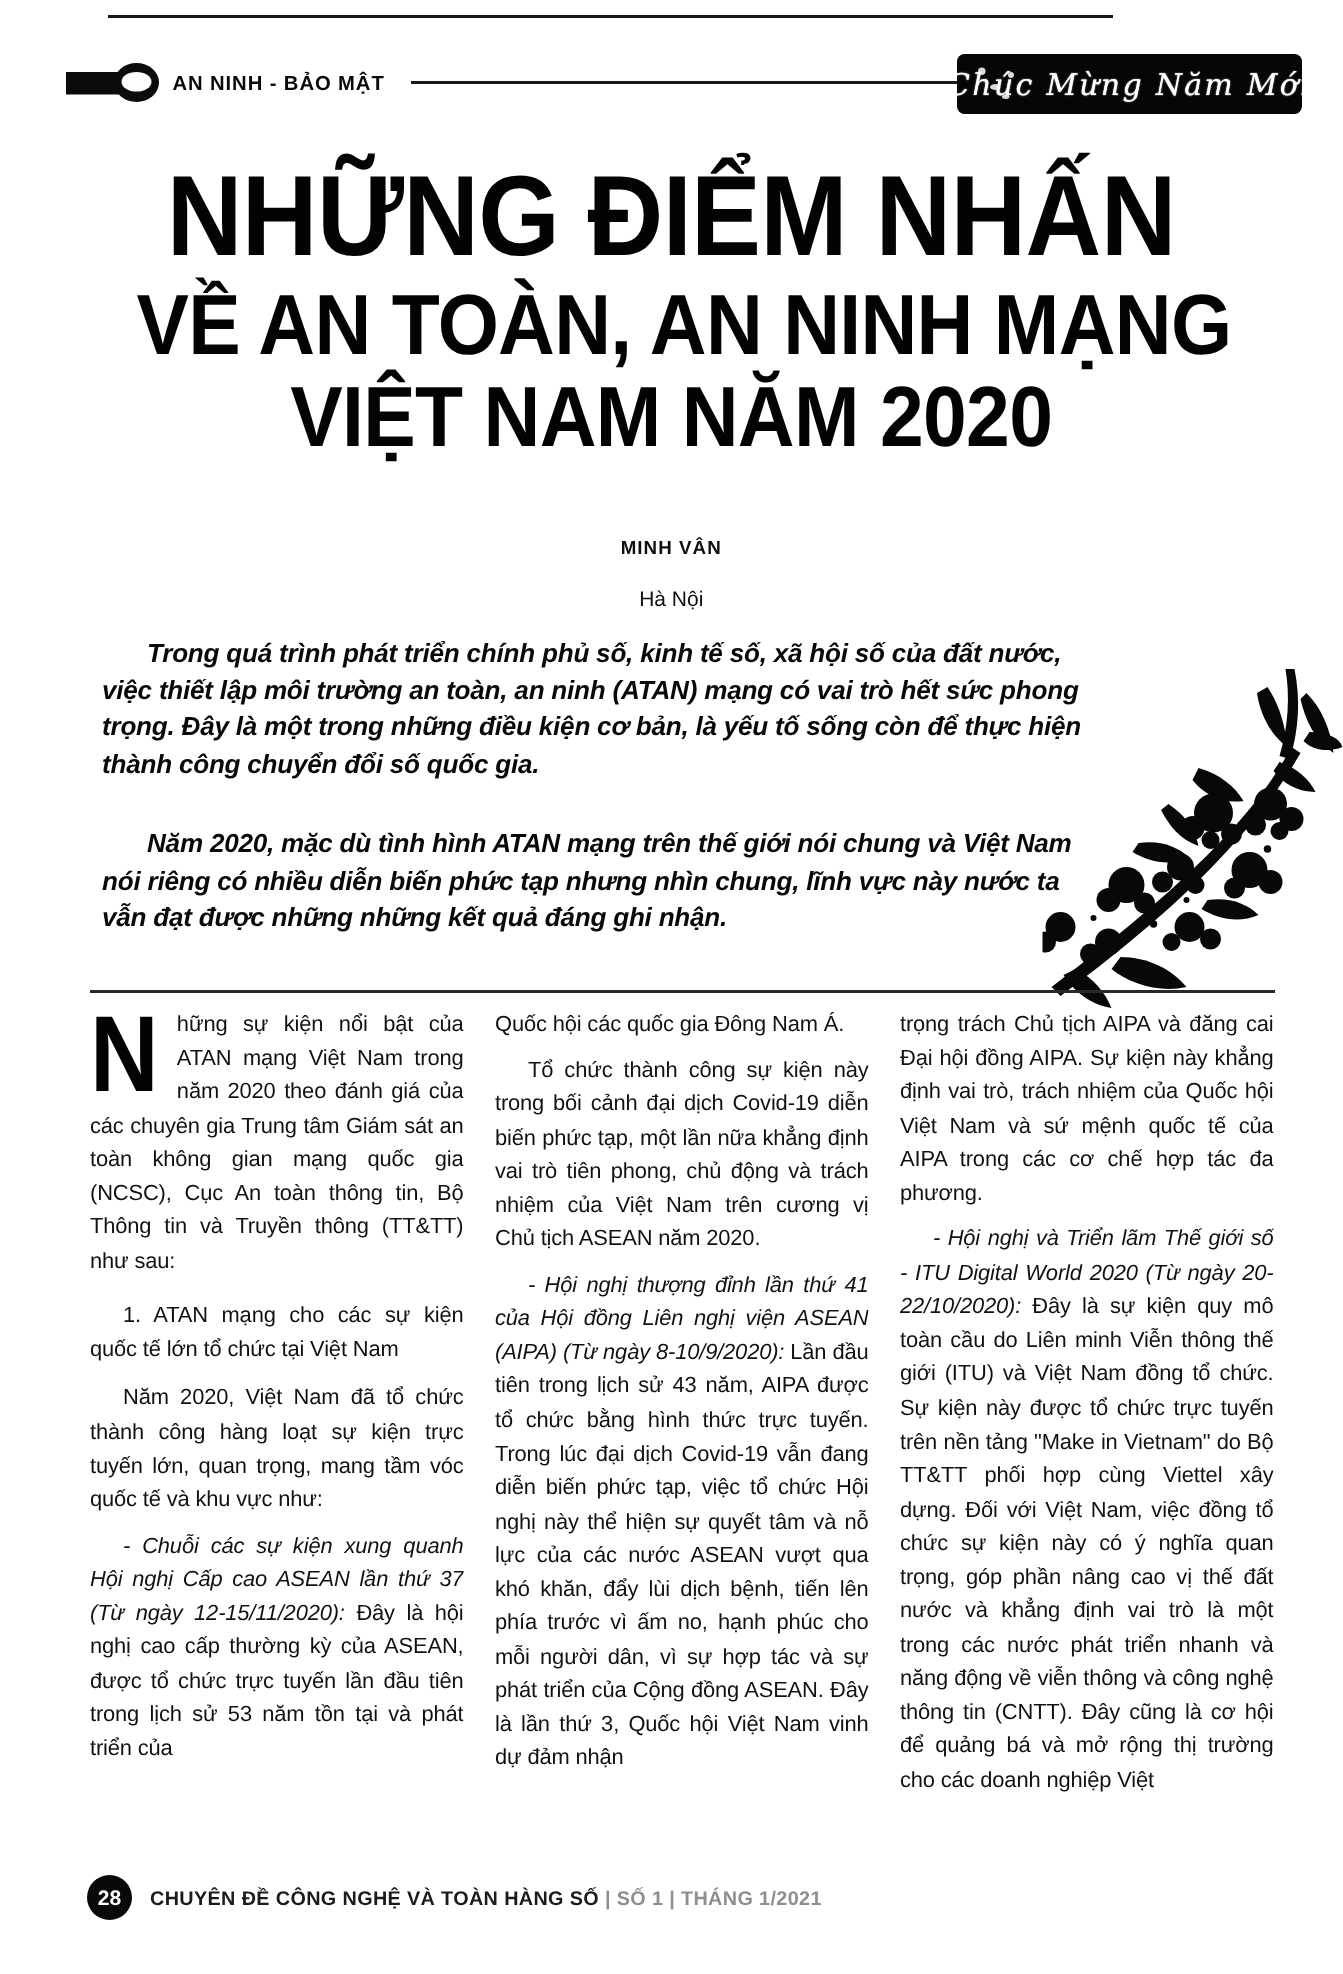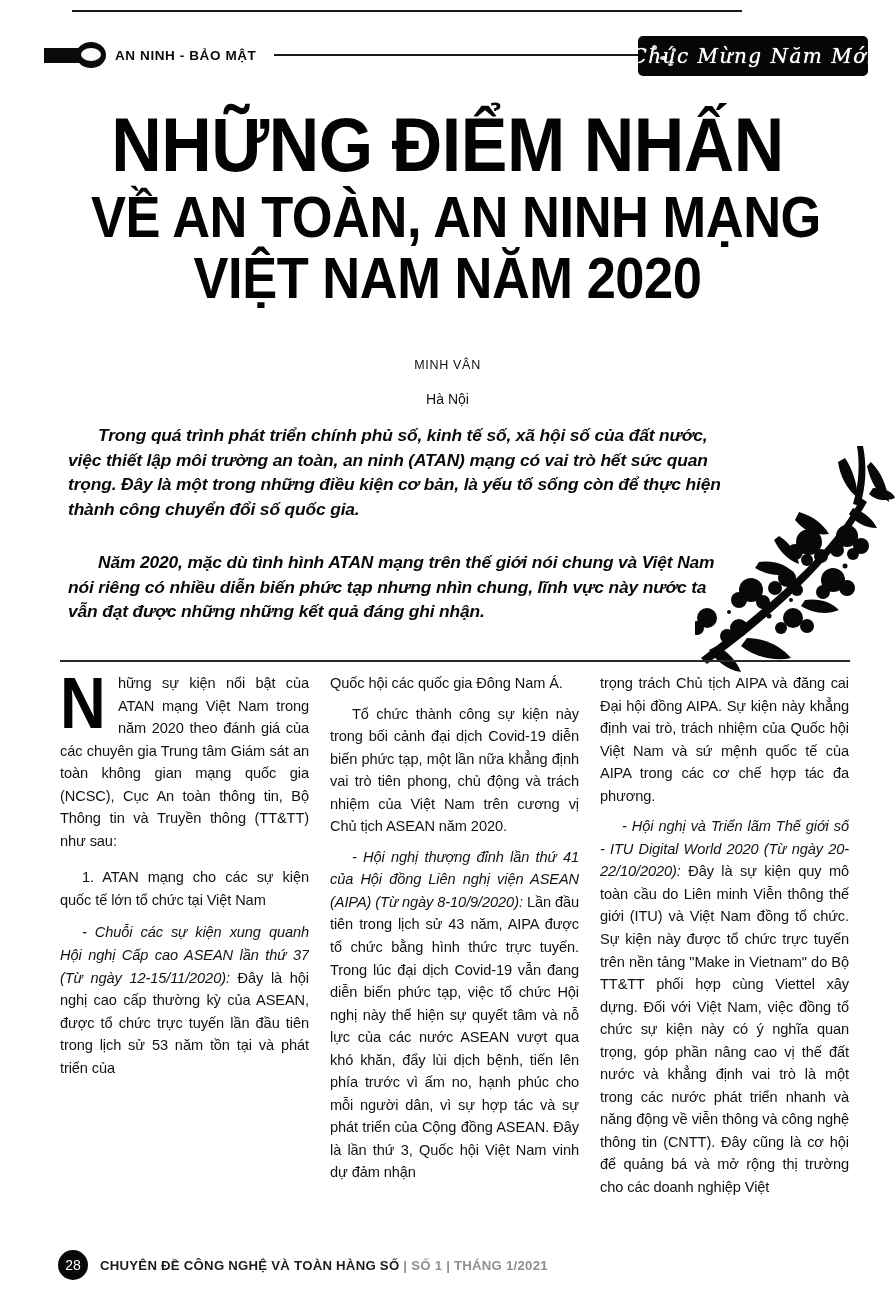"MINH VÂN" .byline-name { font-weight: normal -> bold }
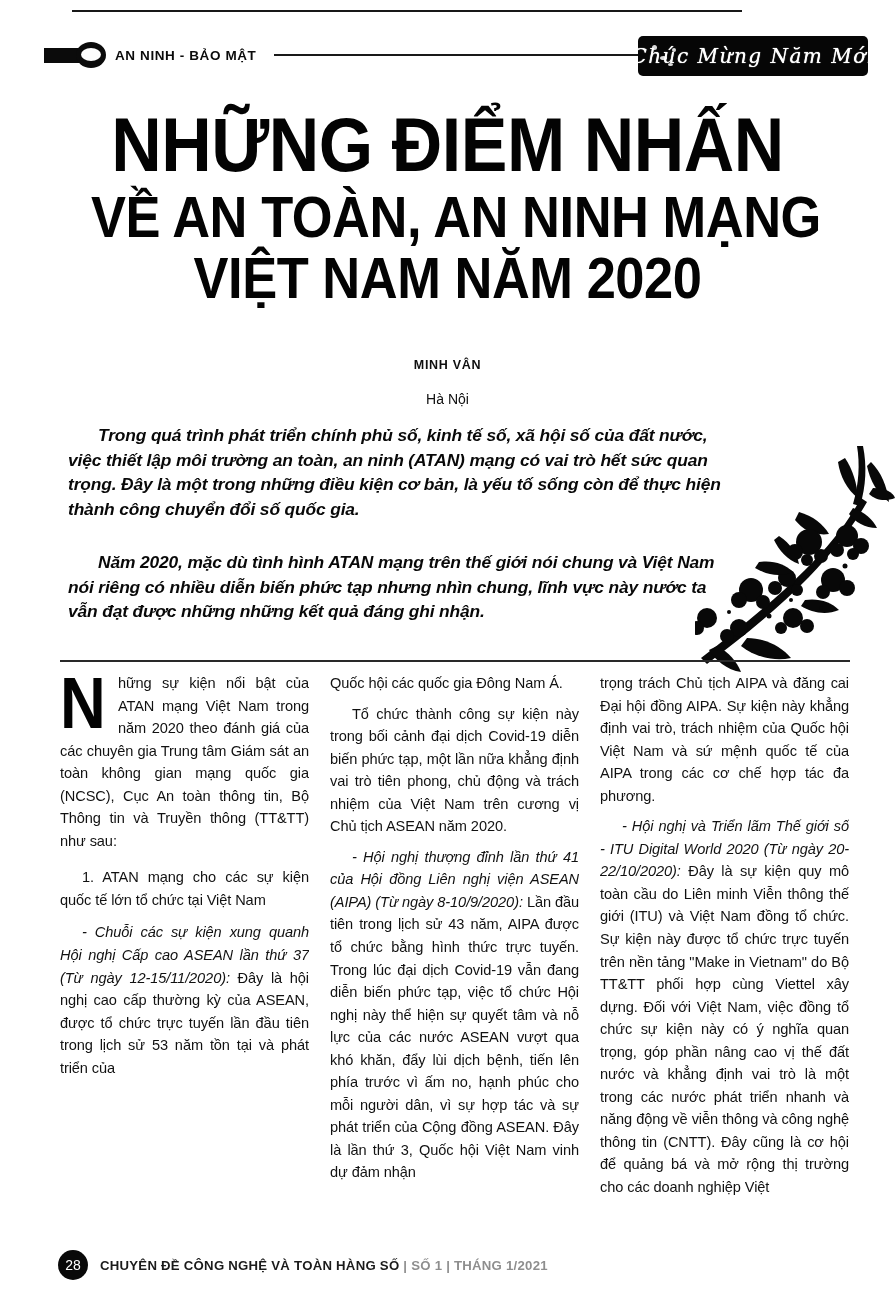"Trong quá trình phát triển" p { text: quan -> phong }
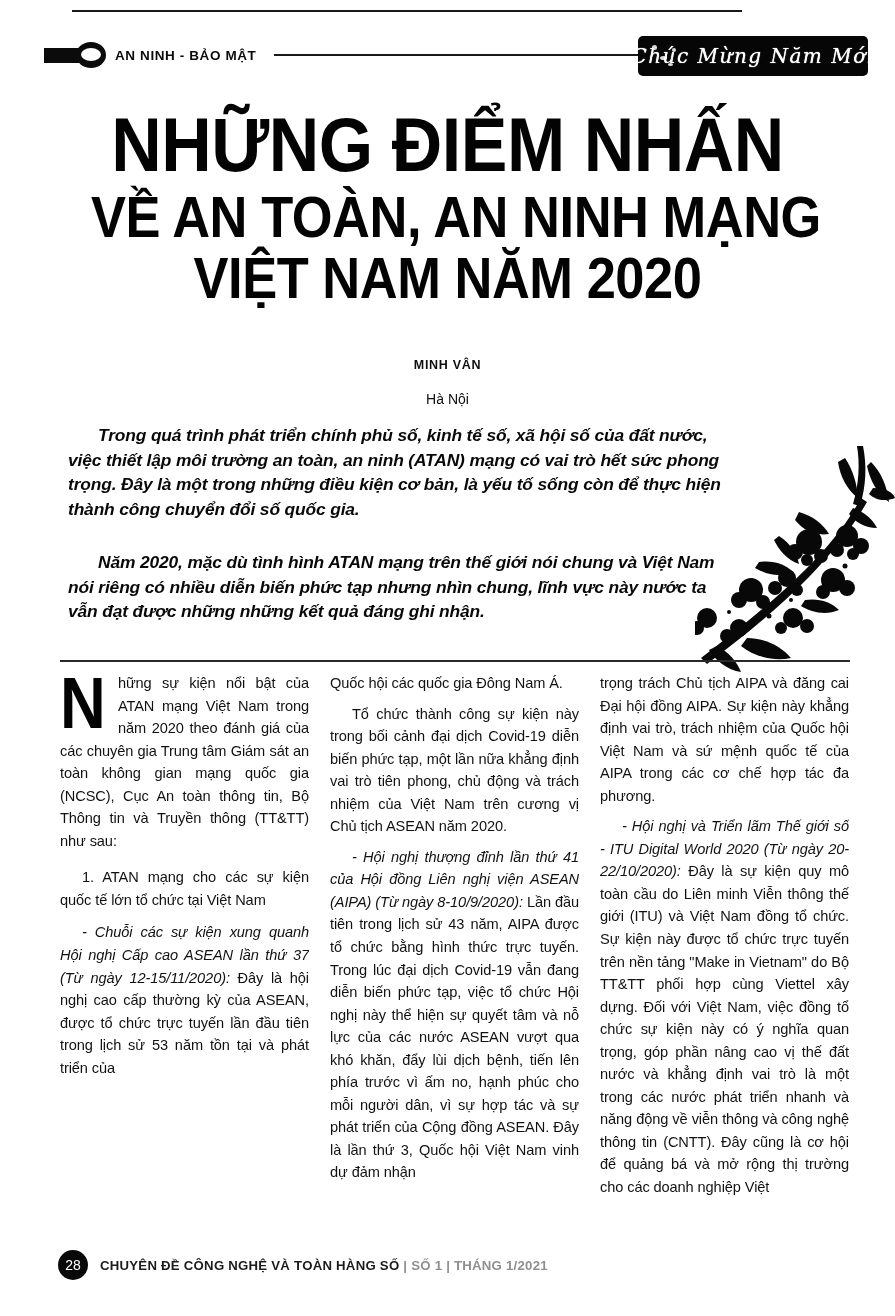"Năm 2020, Việt Nam đã" p { html: none -> <p>Năm 2020, Việt Nam đã tổ chức thành công hàng loạt sự kiện trực tuyến lớn, quan trọng, mang tầm vóc quốc tế và khu vực như:</p> }
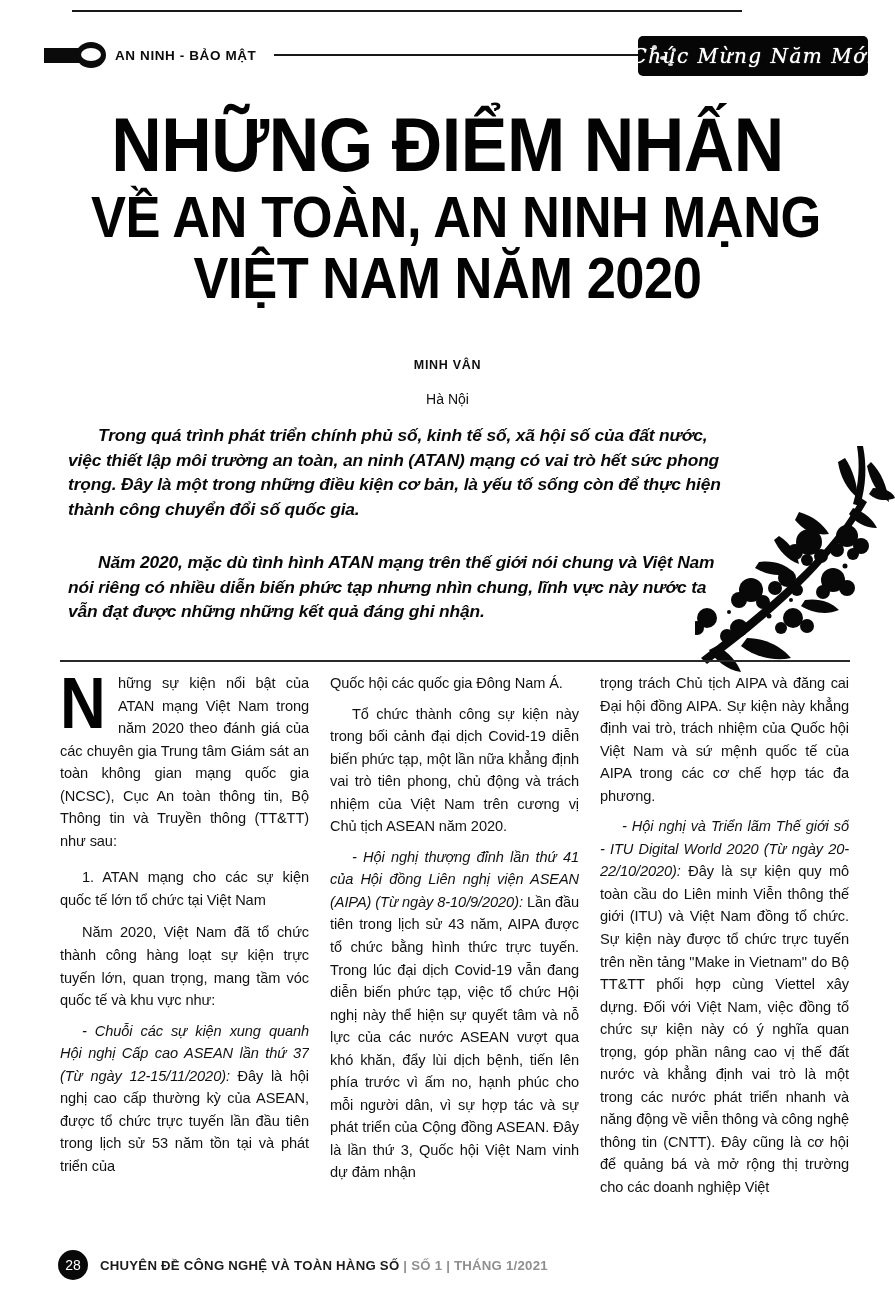"28" .page-num { font-weight: normal -> bold }
